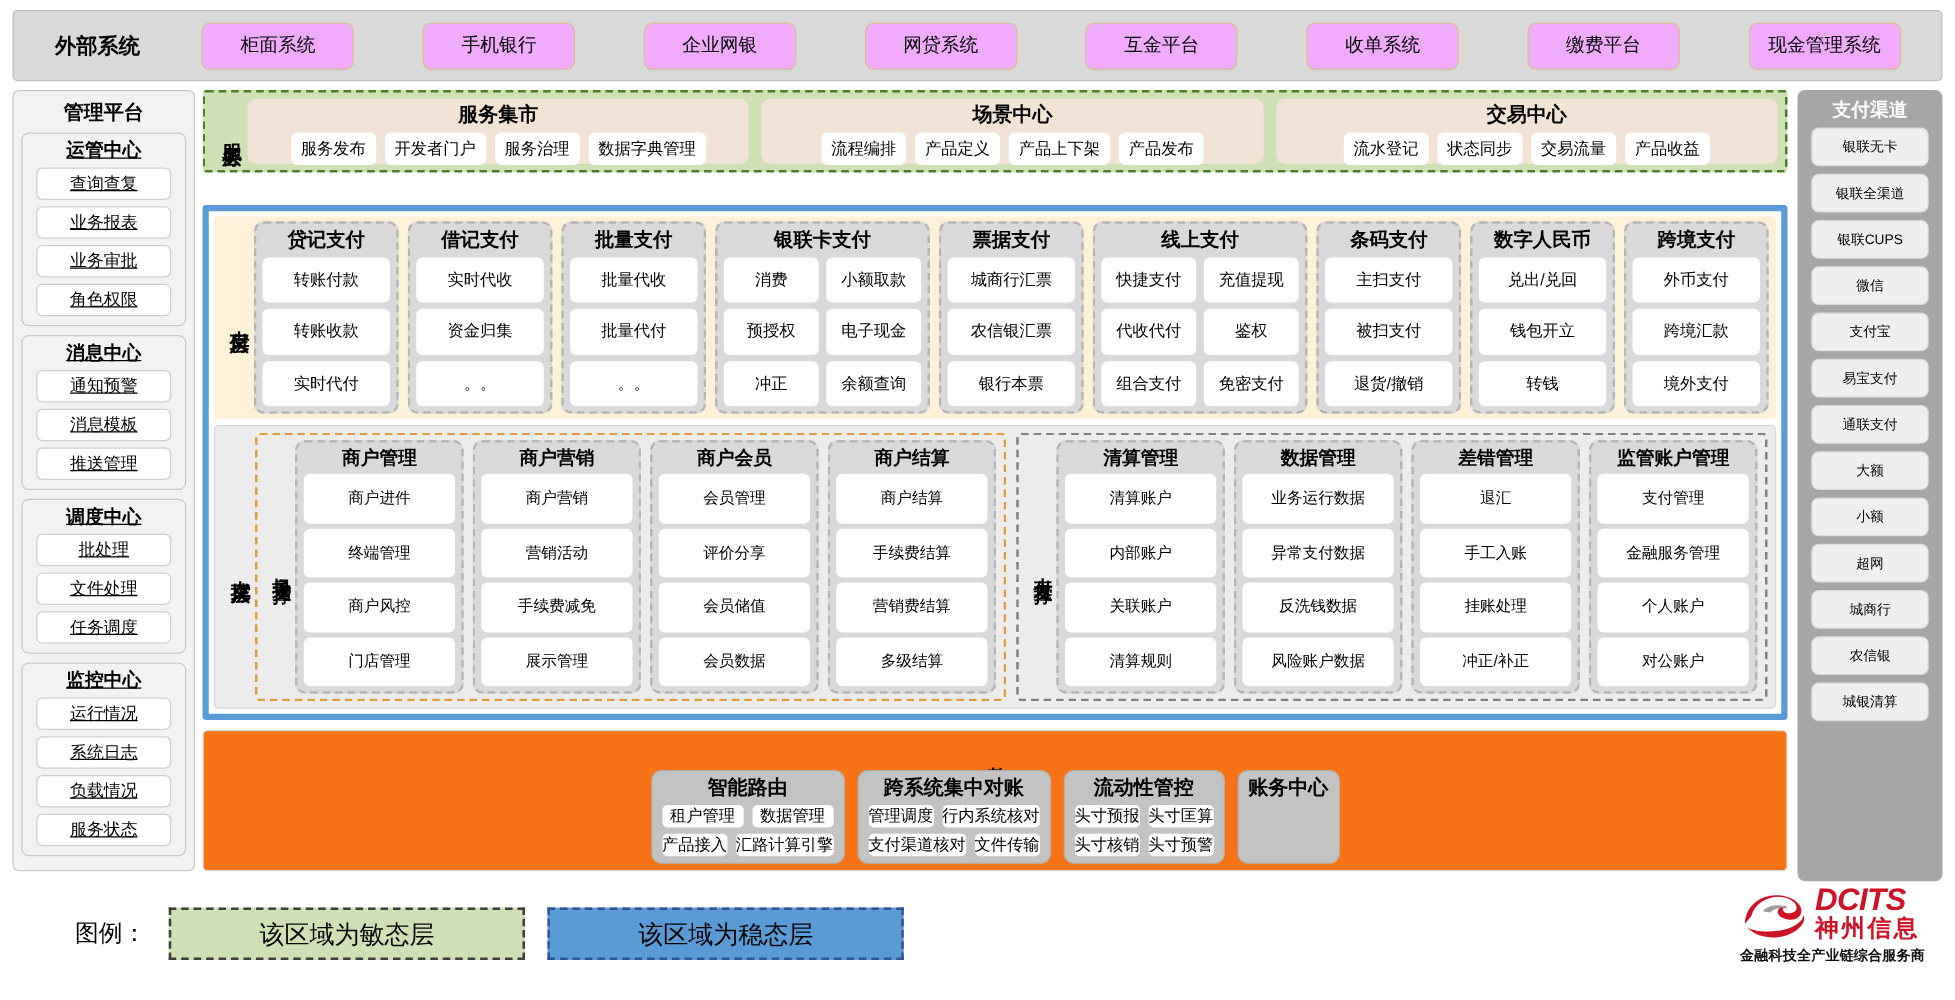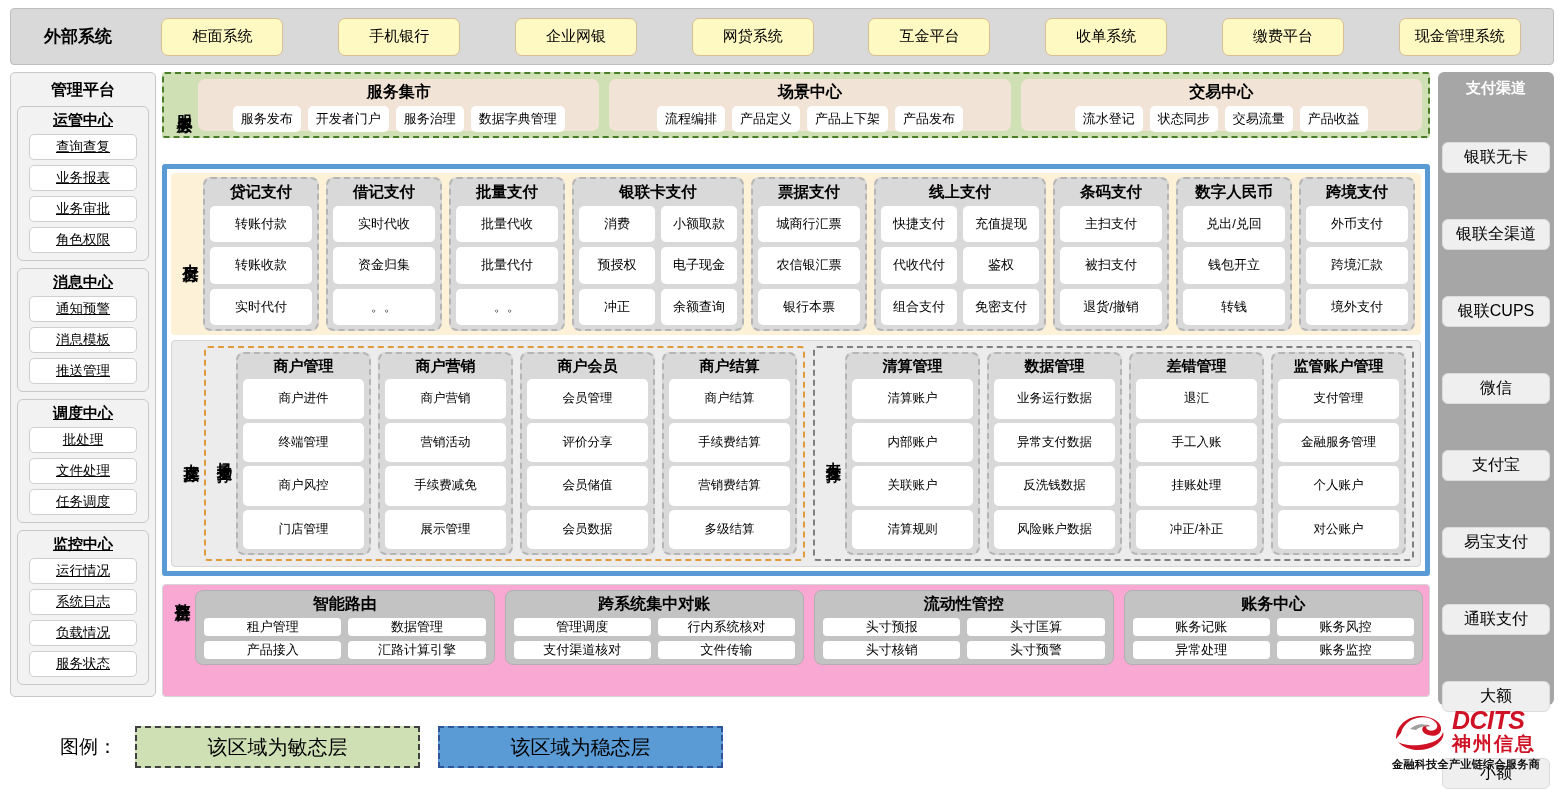"柜面系统" .ext-chip { background: #fef9c3 -> #f0abfc }
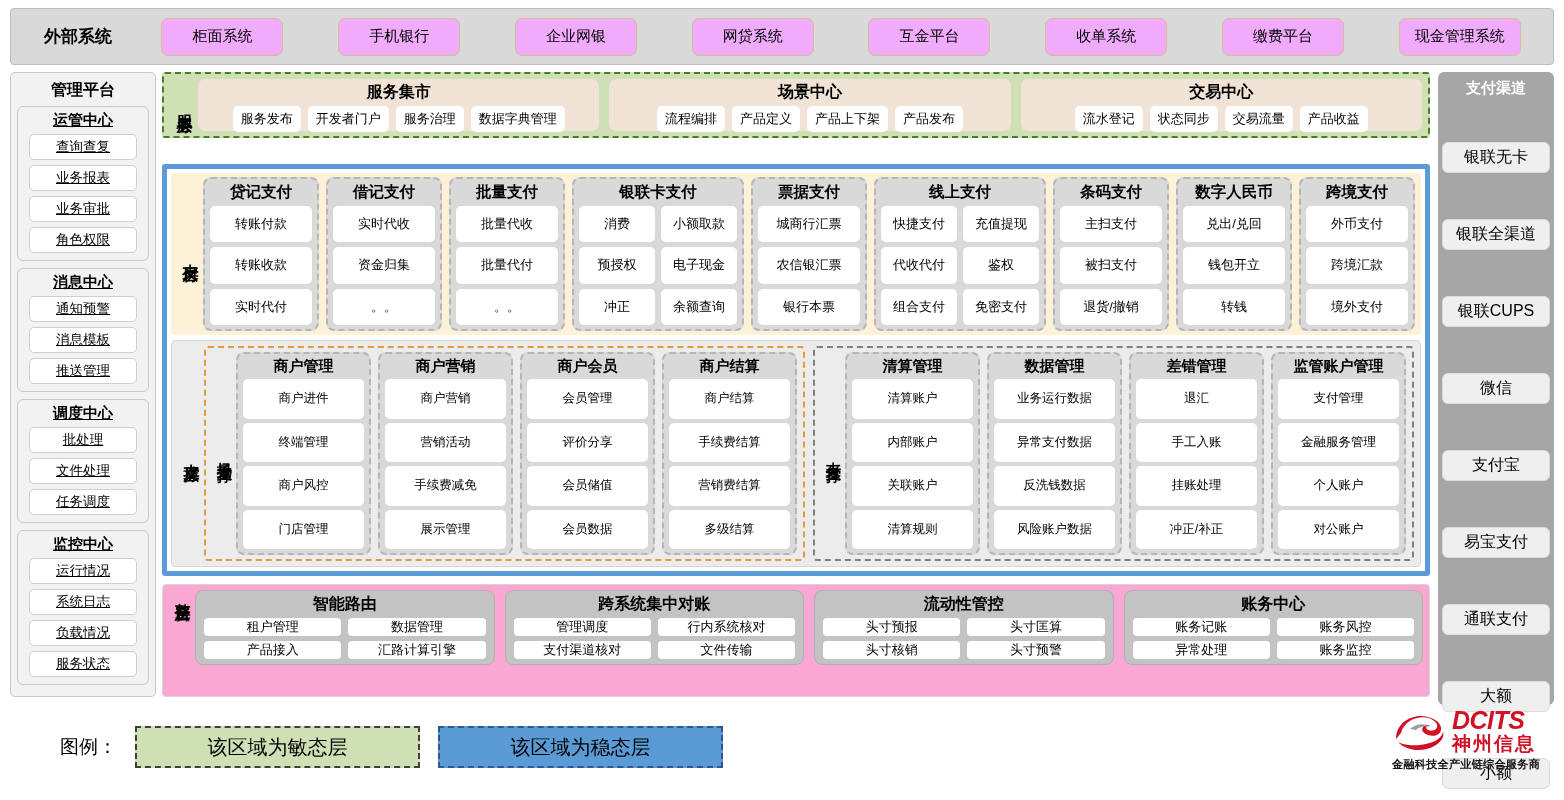"银联无卡" .chan-chip { font-size: 16px -> 11px; margin-top: 40px -> none; width: 108px -> 94px }
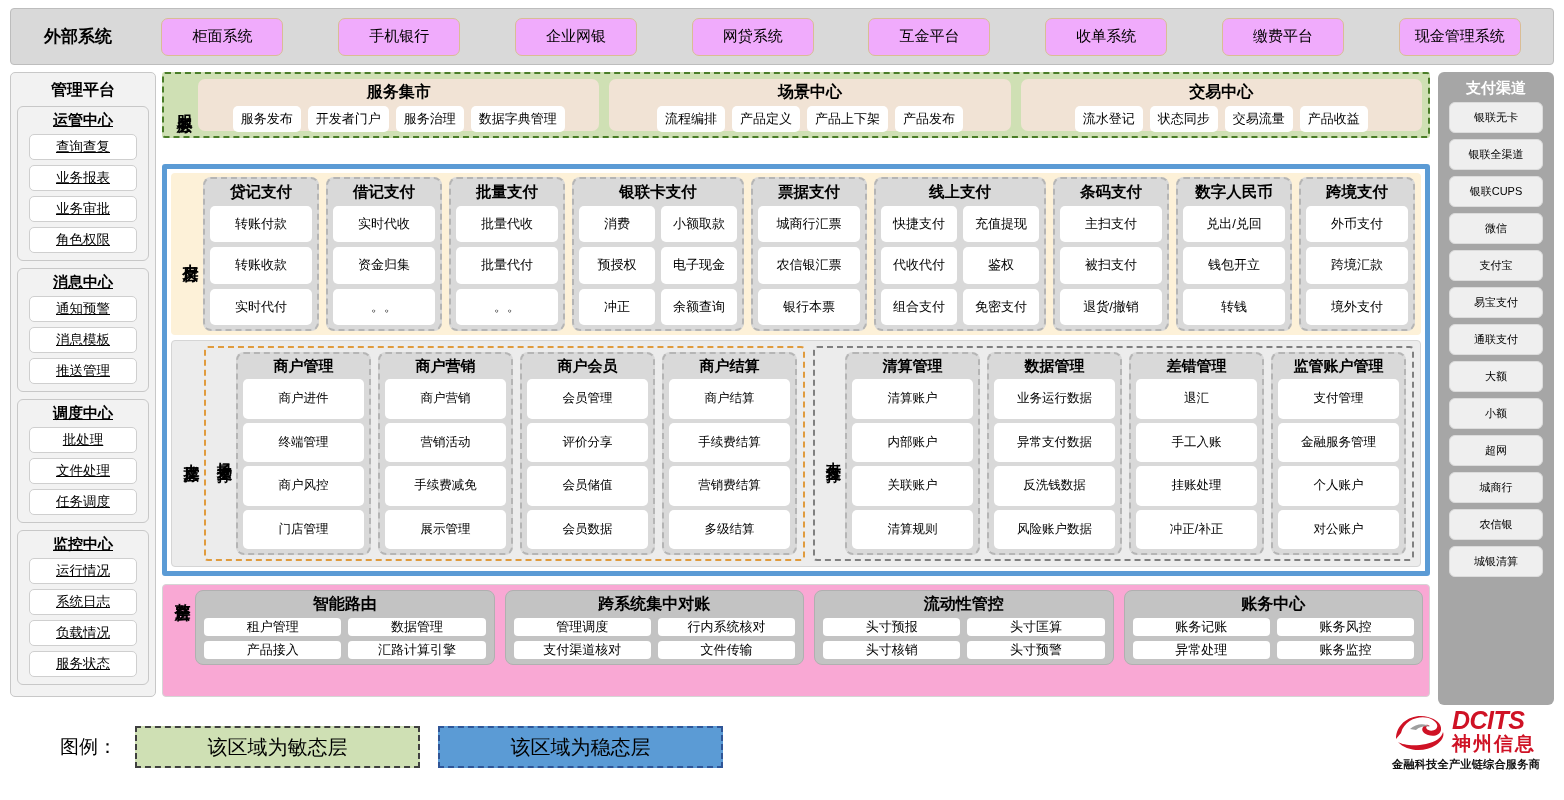"智能路由" .integ { align-items: flex-start -> center; background: #f9a8d4 -> #f97316; flex-direction: none -> column }
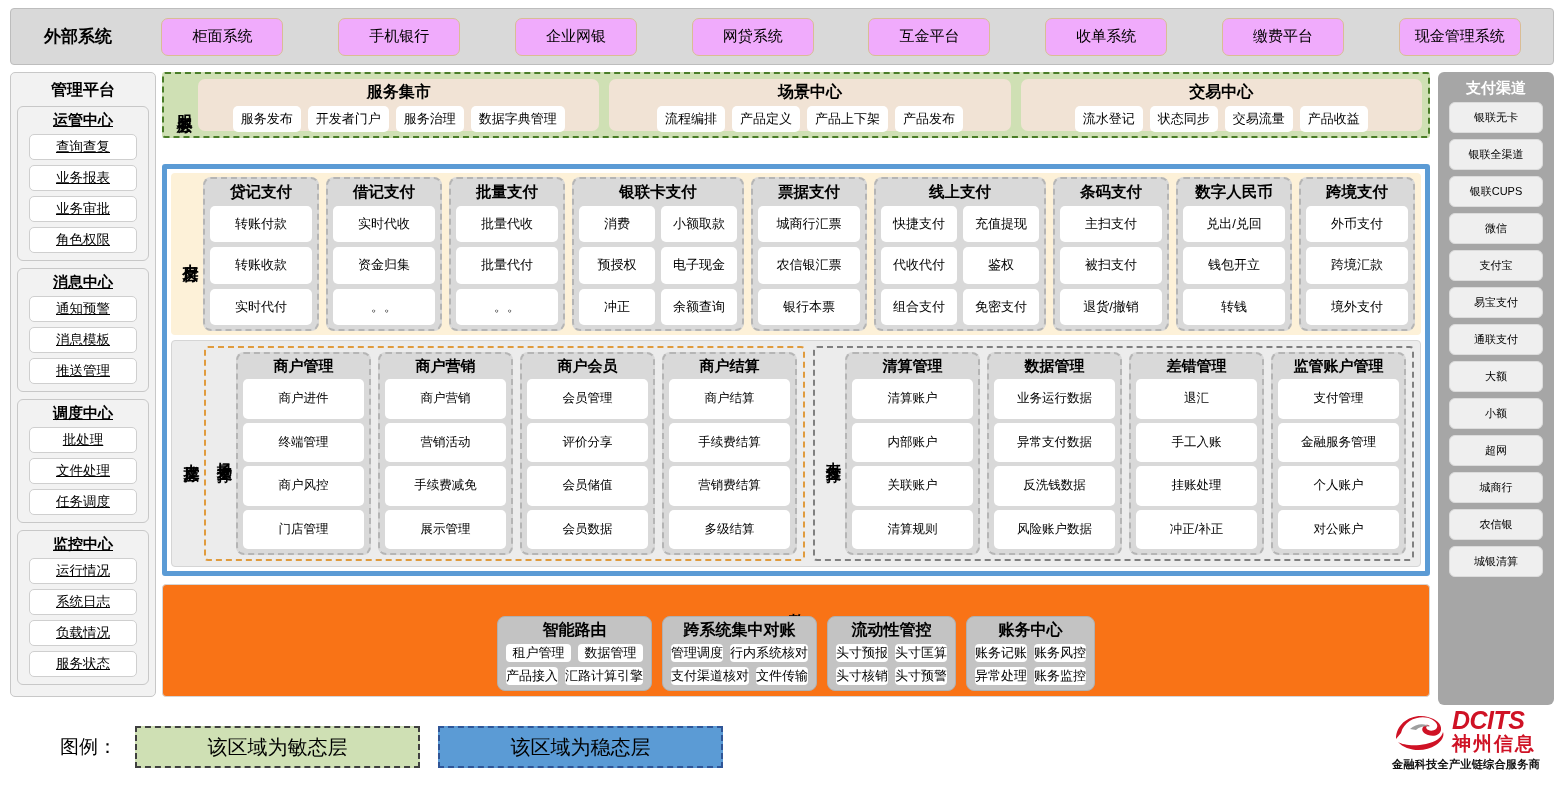"账务记账" div.integ-grid { html: <div> <div> <div>账务记账</div> <div>账务风控</div> </div> <div> <div>异常处理</div> <div>账务监控</div> </div> </div> -> none }
